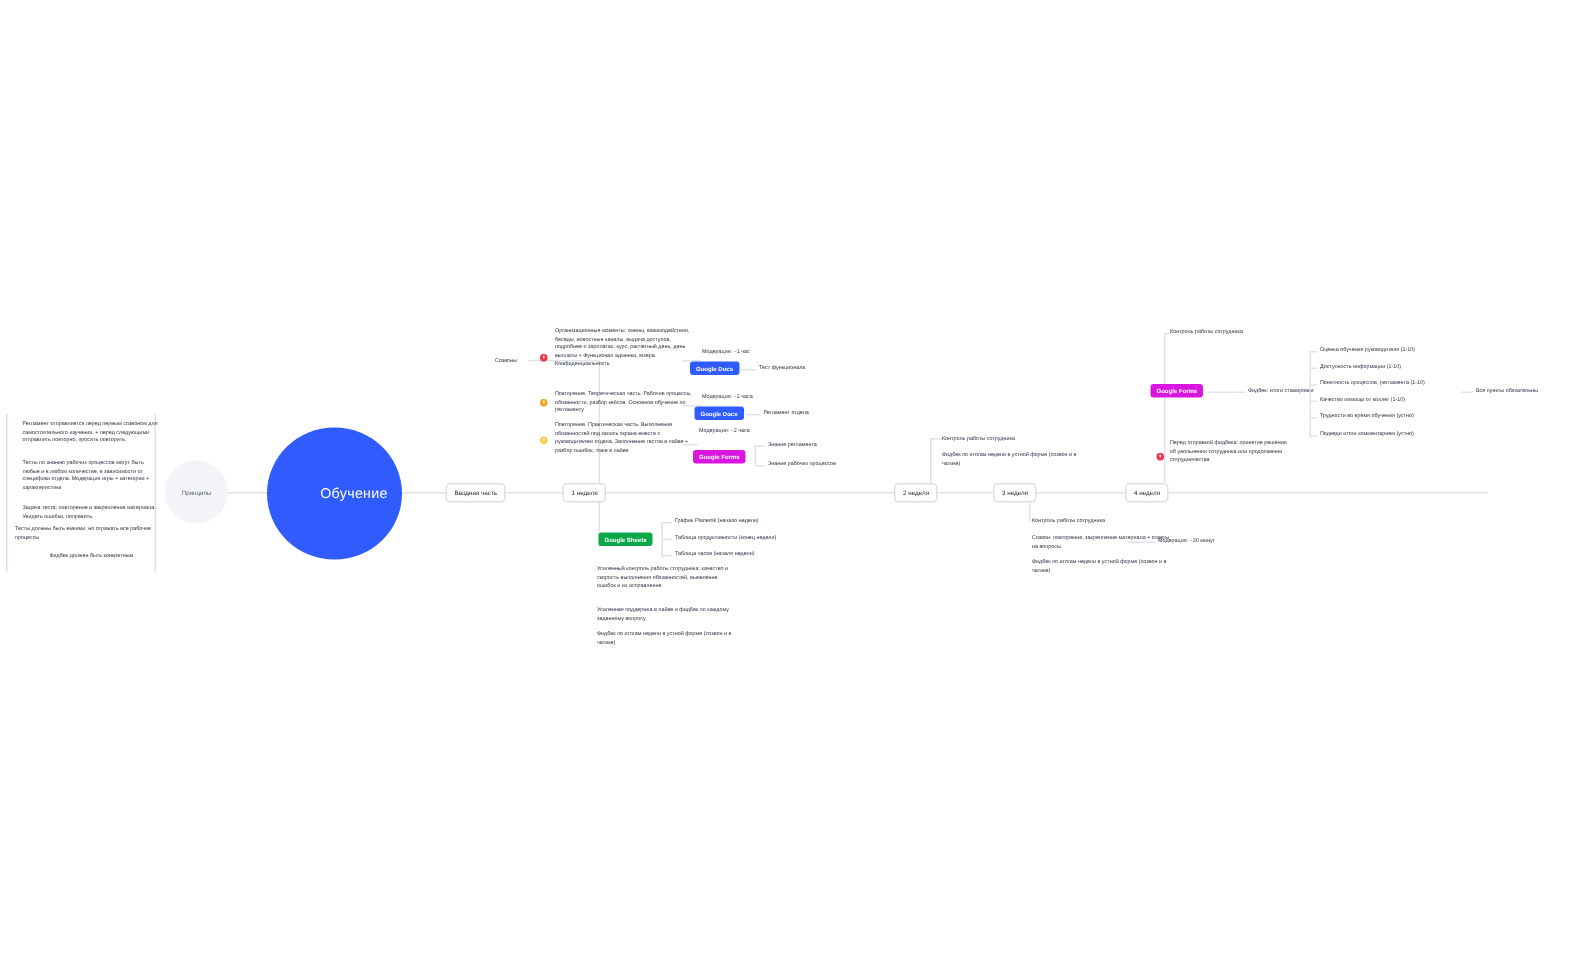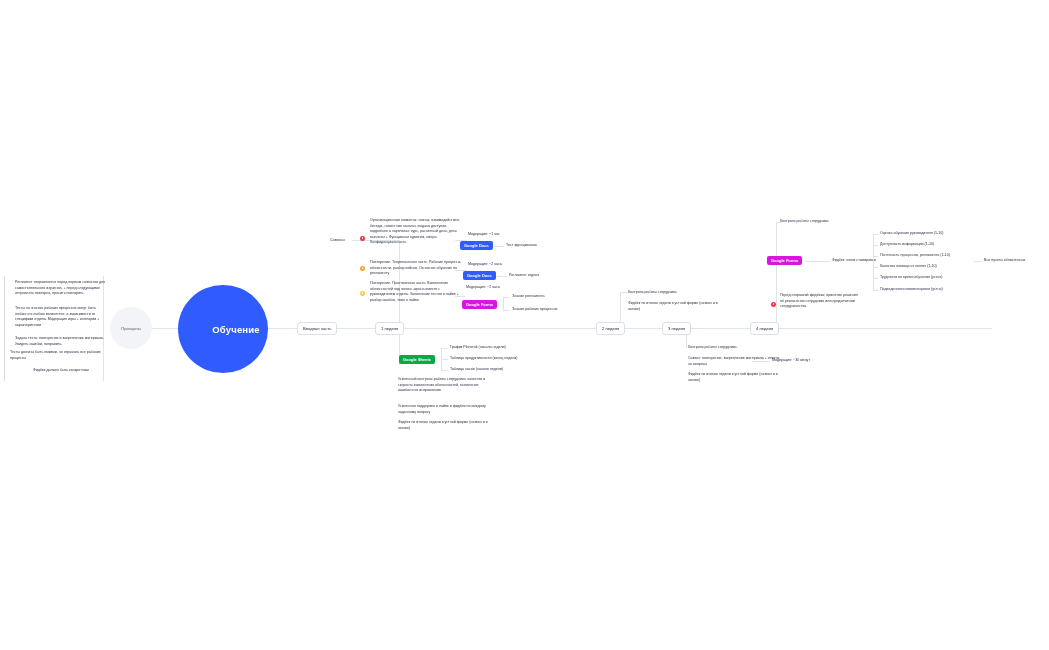"Обучение" .root-node span { font-weight: bold -> normal }
